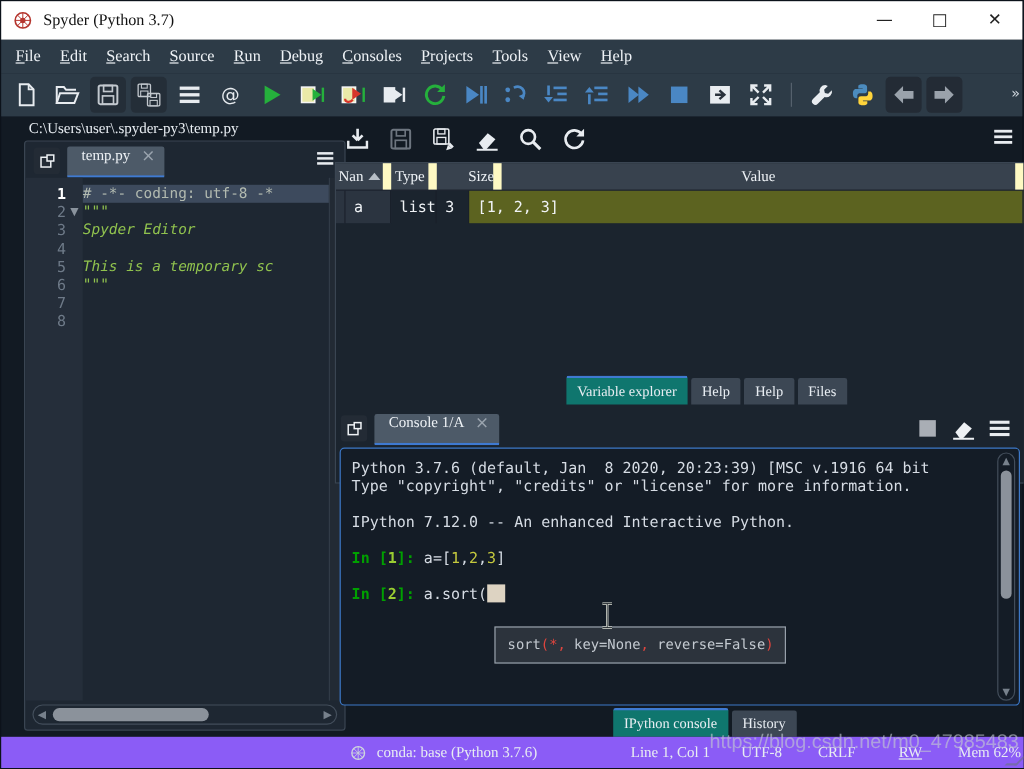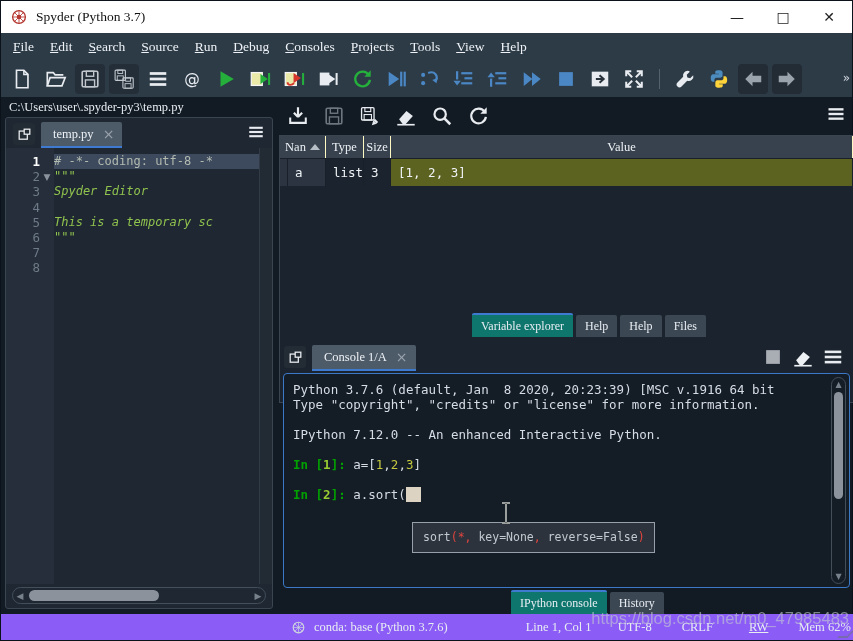"C:\Users\user\.spyder-py3\temp.py" .editor-col { left: 1px -> 16px }
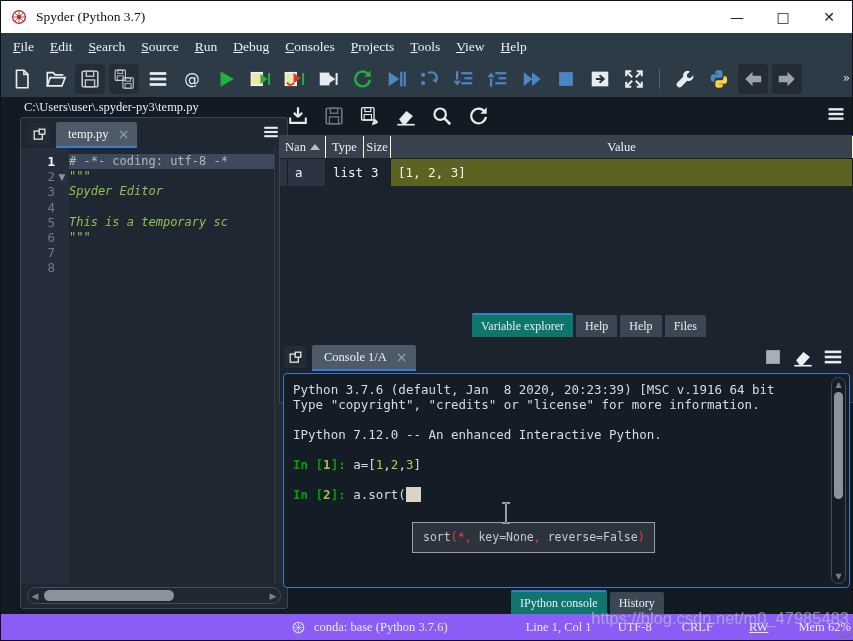"temp.py" .tab { align-items: center -> flex-start }
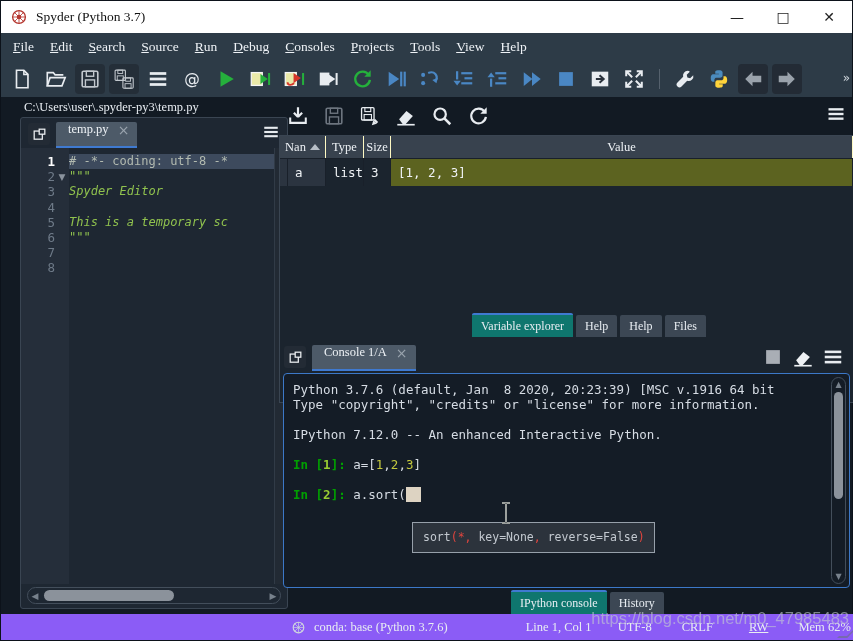"Nan" .ve-h { border-right: 1px solid #fef9c3 -> 7px solid #fef9c3 }
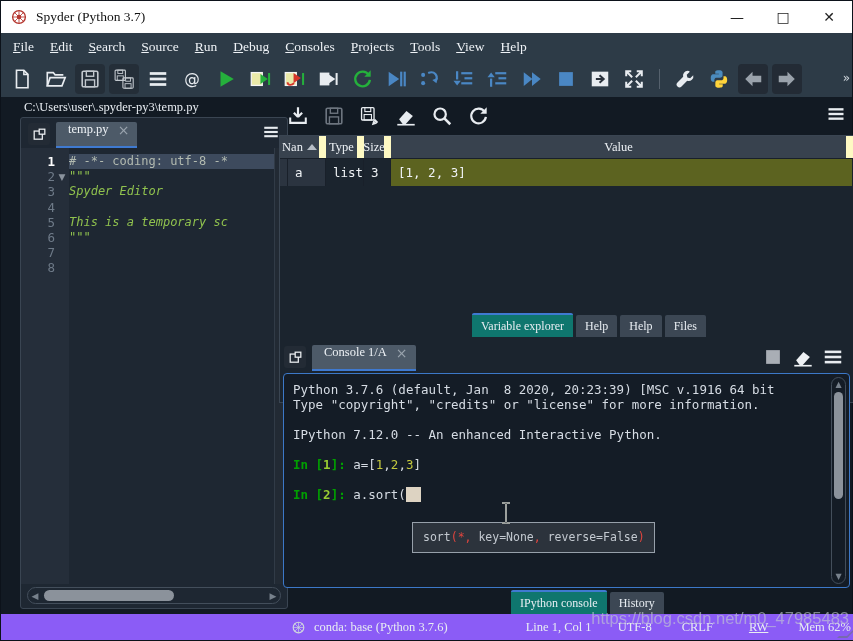"Size" div.ve-h { margin-left: none -> 27px }
